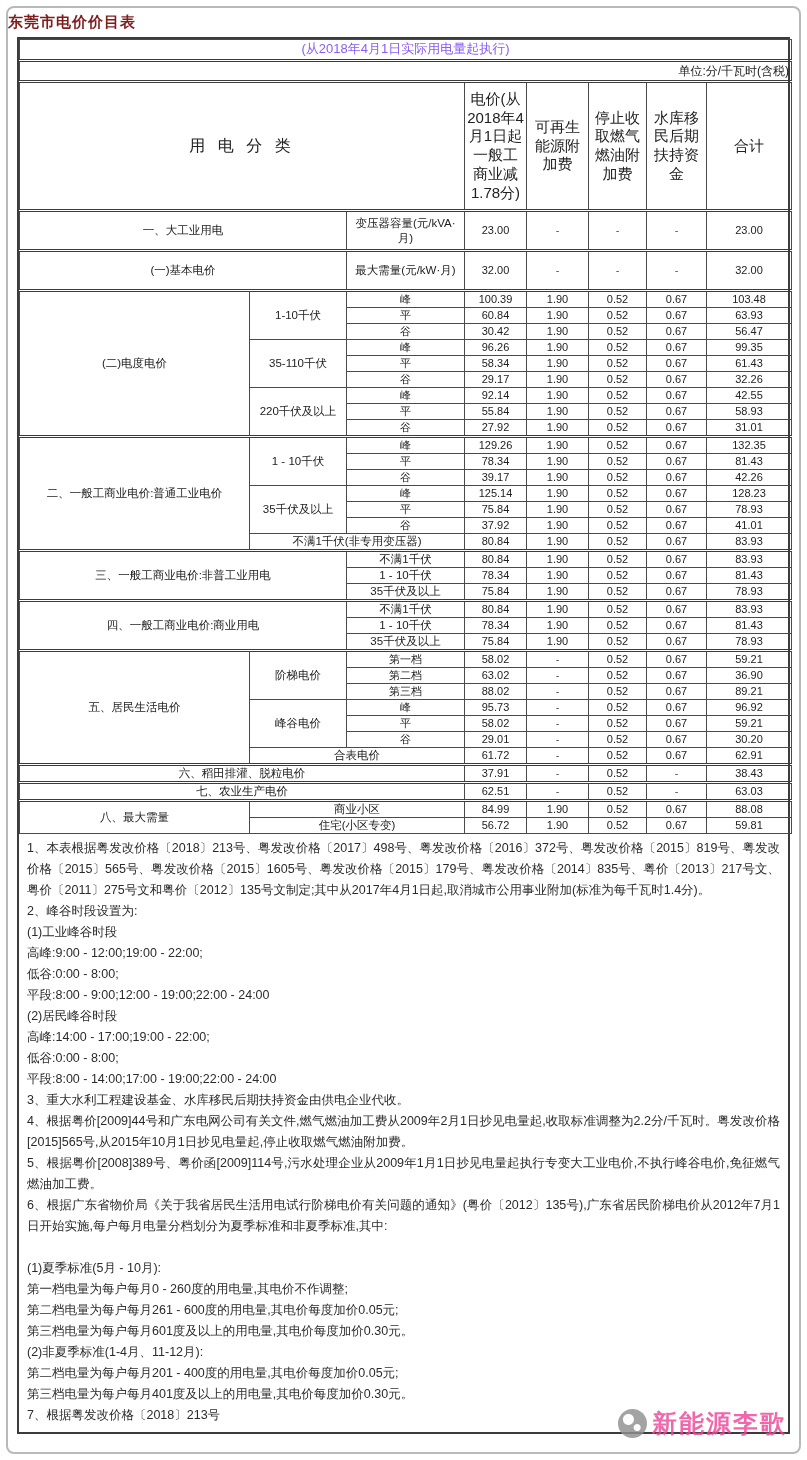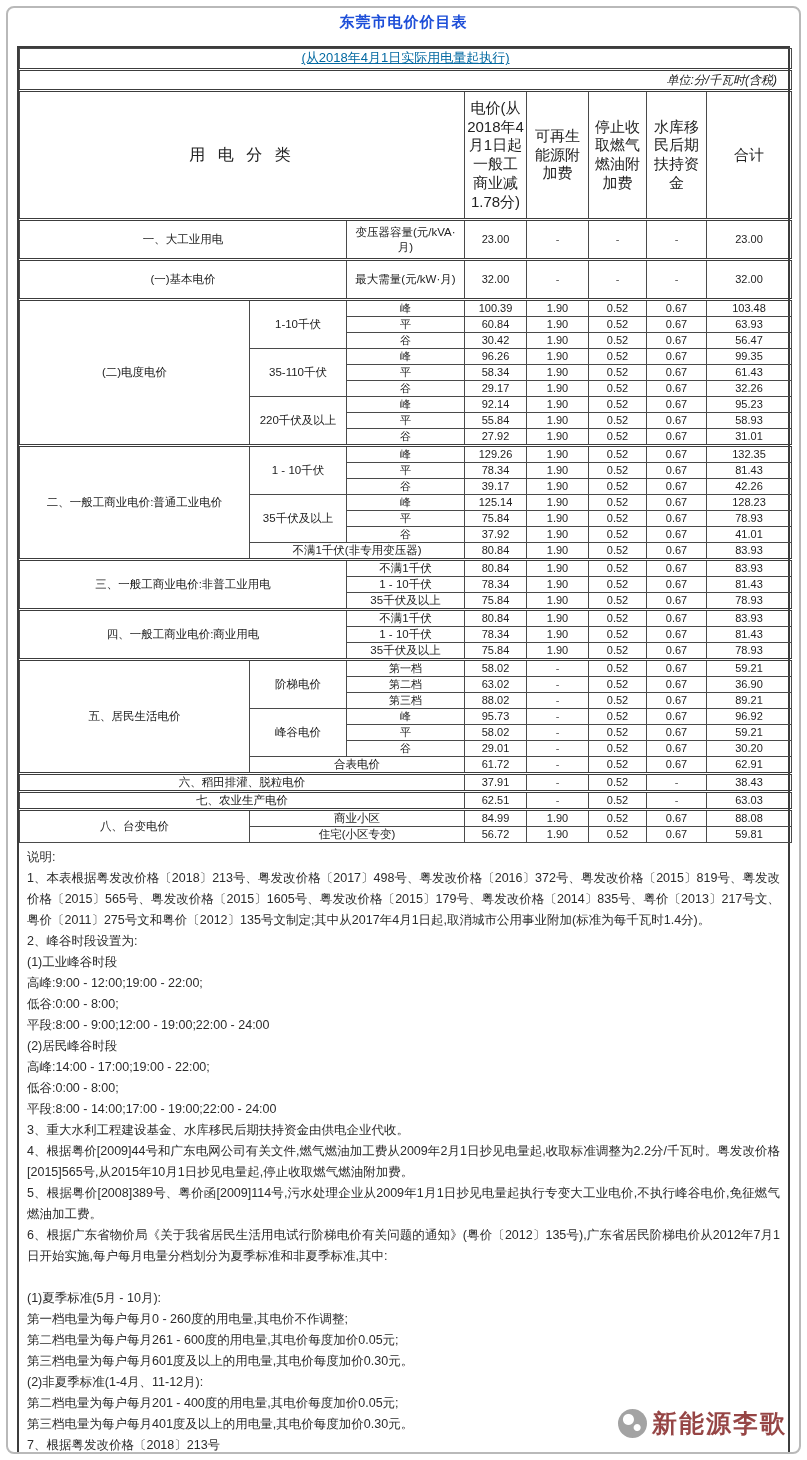"东莞市电价价目表" .title { color: #1d4ed8 -> #7f1d1d; padding: 5px 0 14px -> 5px 0 5px; text-align: center -> none }
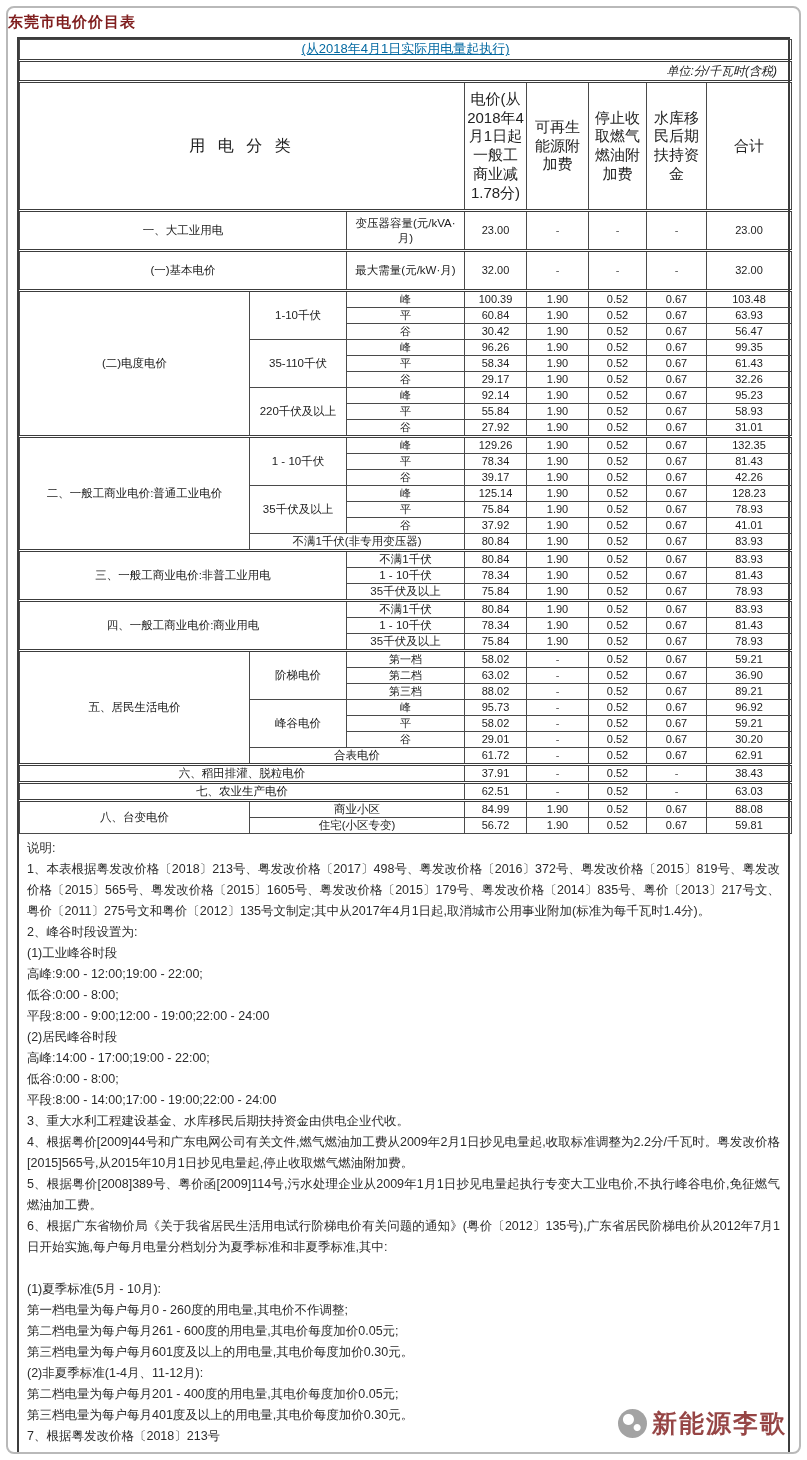"(从2018年4月1日实际用电量起执行)" tr.subtitle-row td { color: #0369a1 -> #8b5cf6; text-decoration: underline -> none }
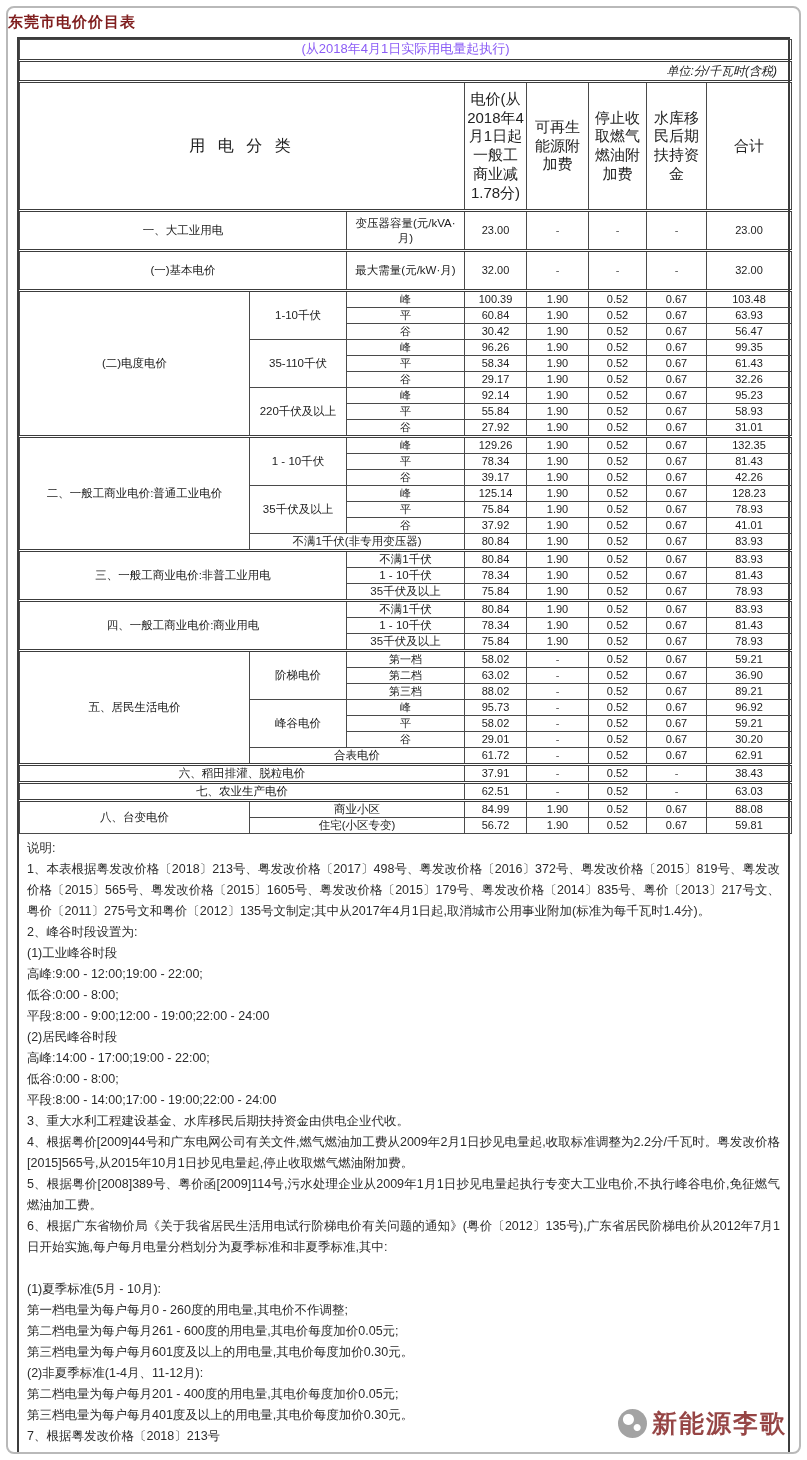"单位:分/千瓦时(含税)" tr.unit-row td { font-style: italic -> none; padding-right: 14px -> 2px }
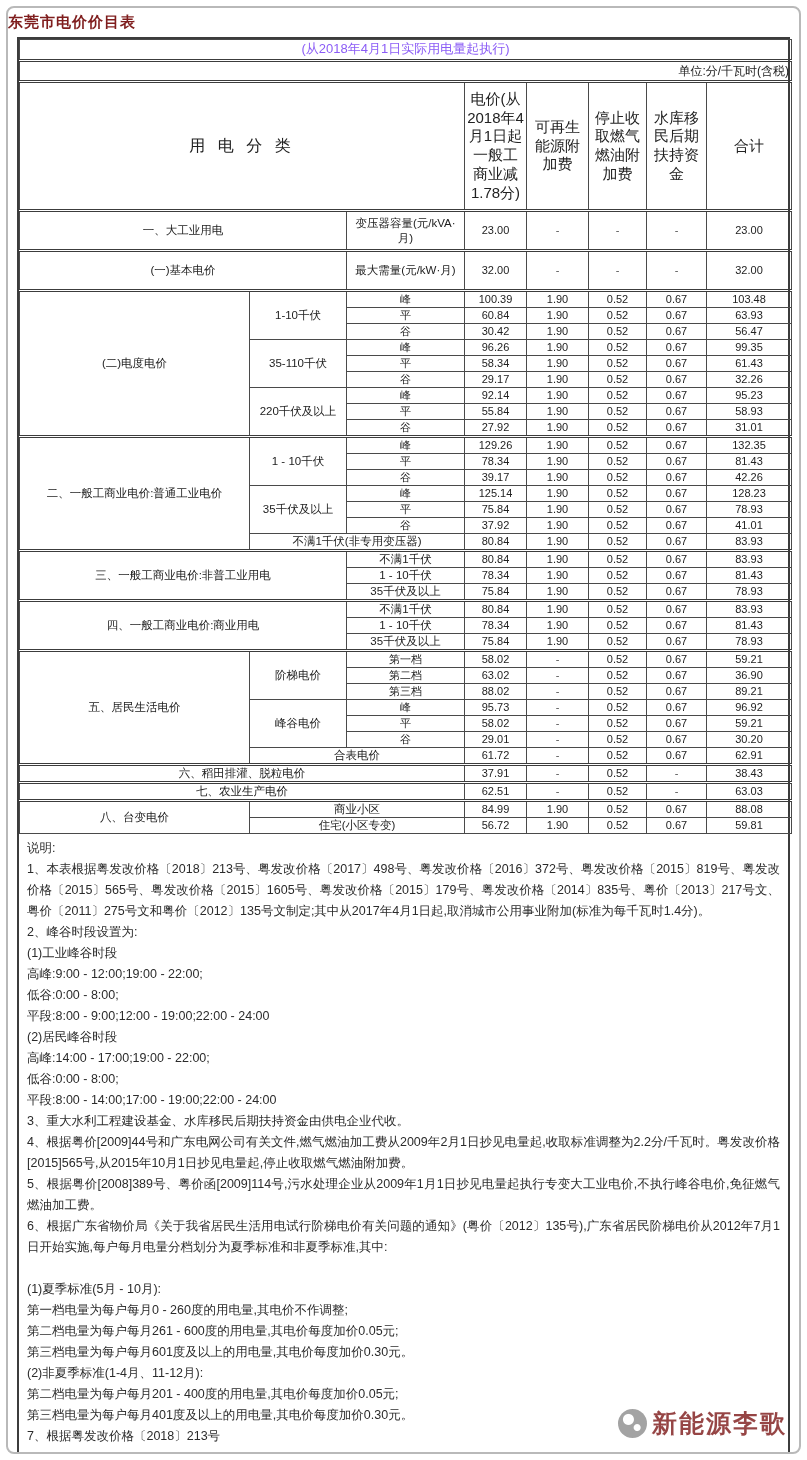"95.23" td { text: 95.23 -> 42.55 }
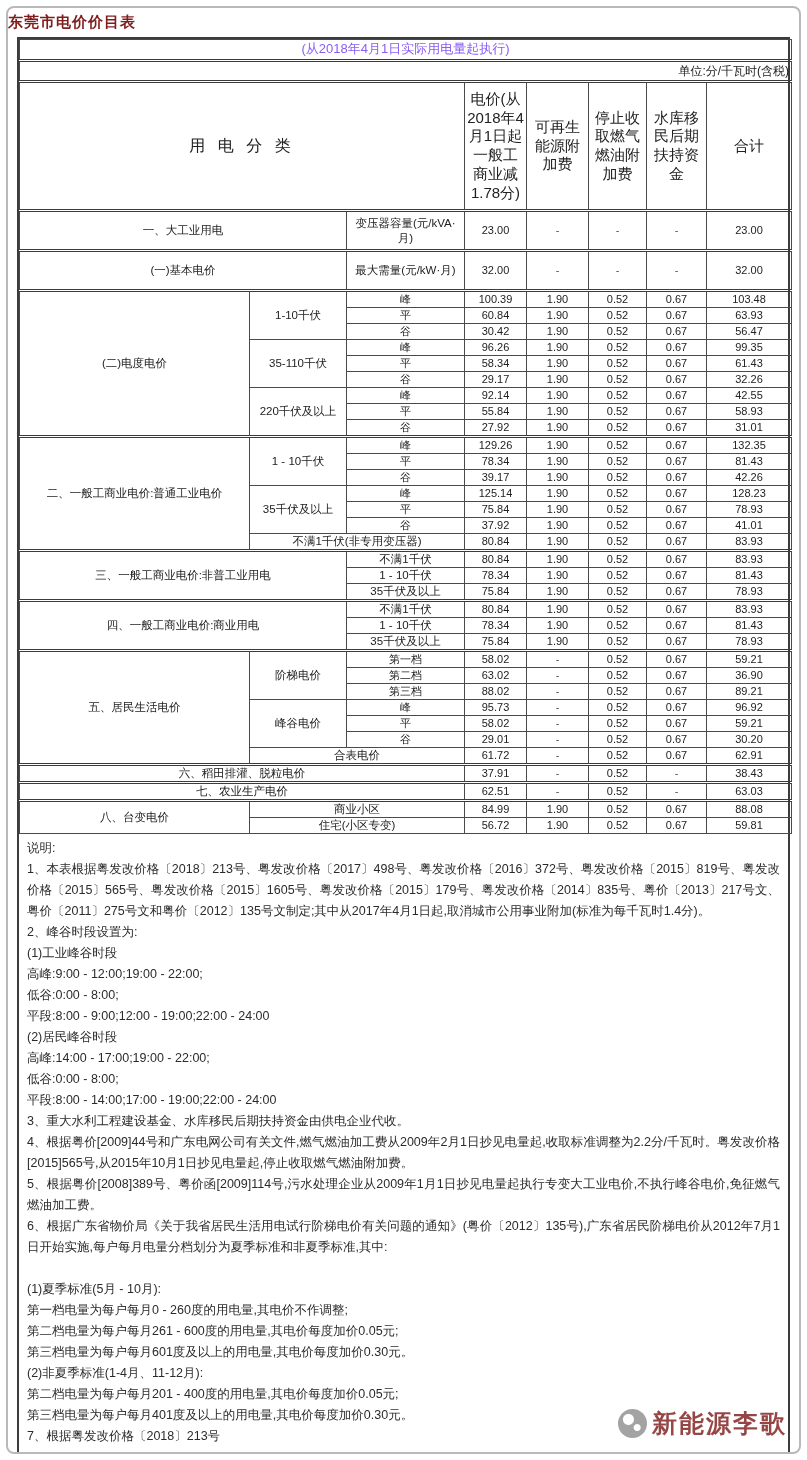"八、台变电价" td.cat { text: 台变电价 -> 最大需量 }
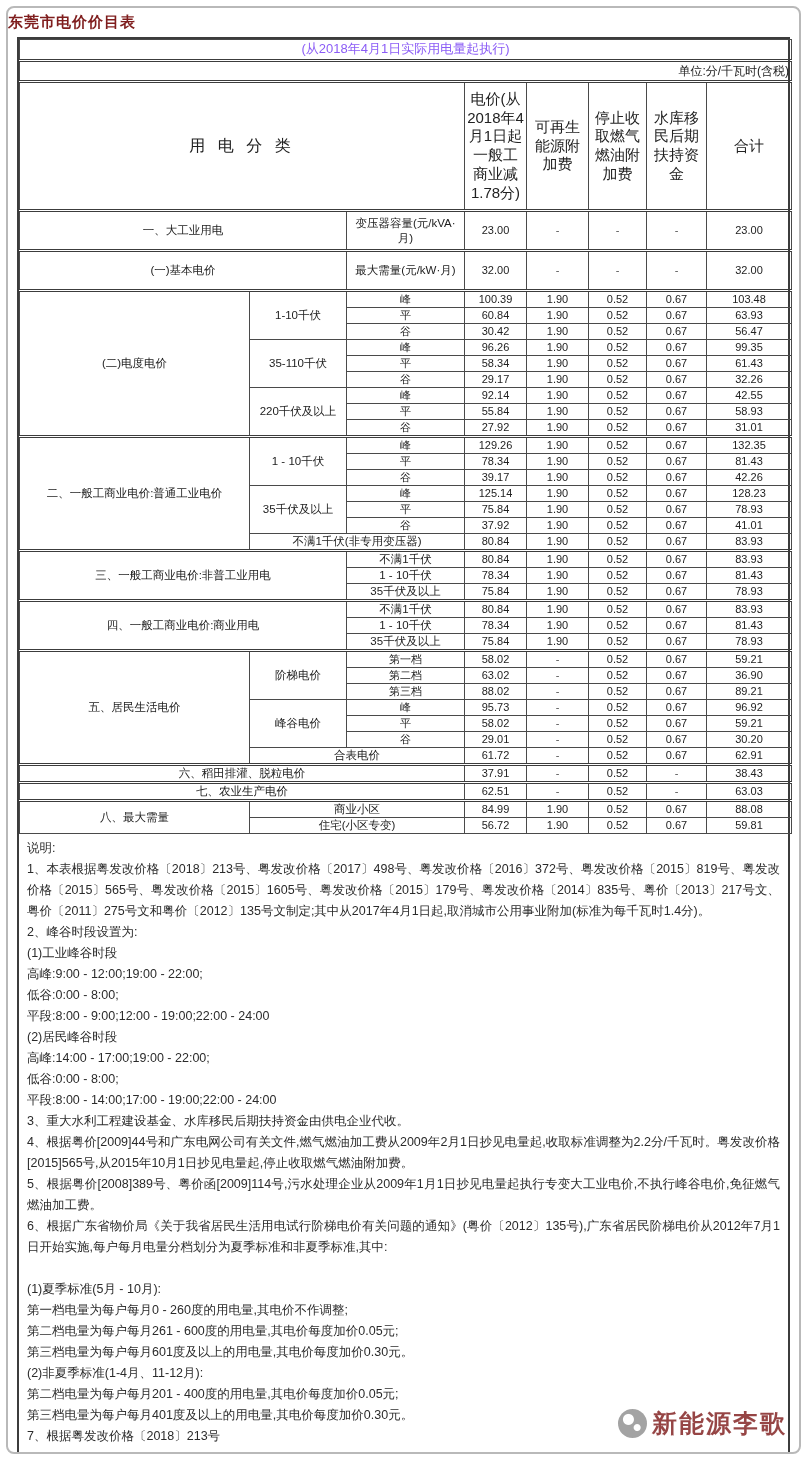"说明:" div.note-heading { html: <div>说明:</div> -> none }
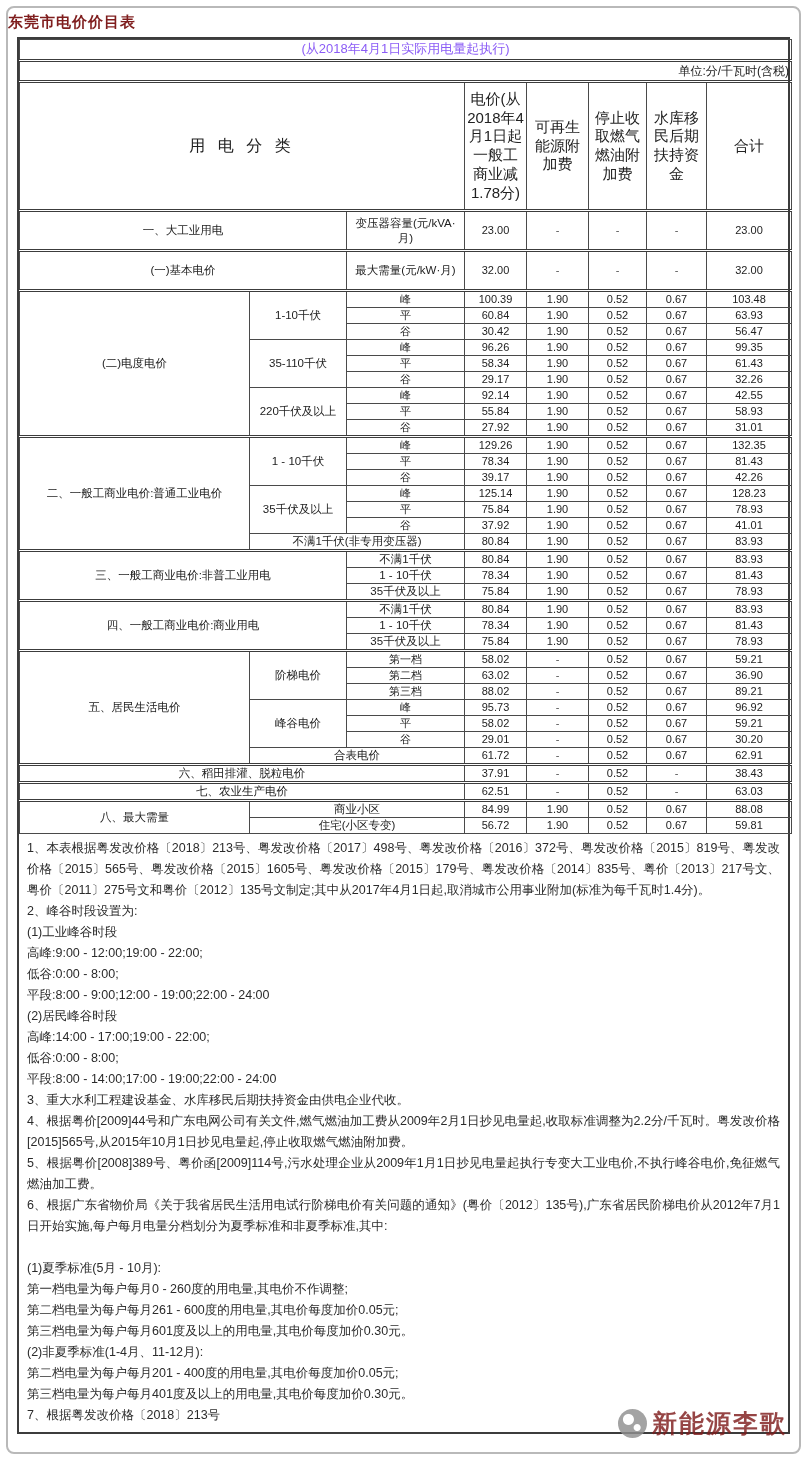"新能源李歌" .watermark { color: #7f1d1d -> #ec4899 }
